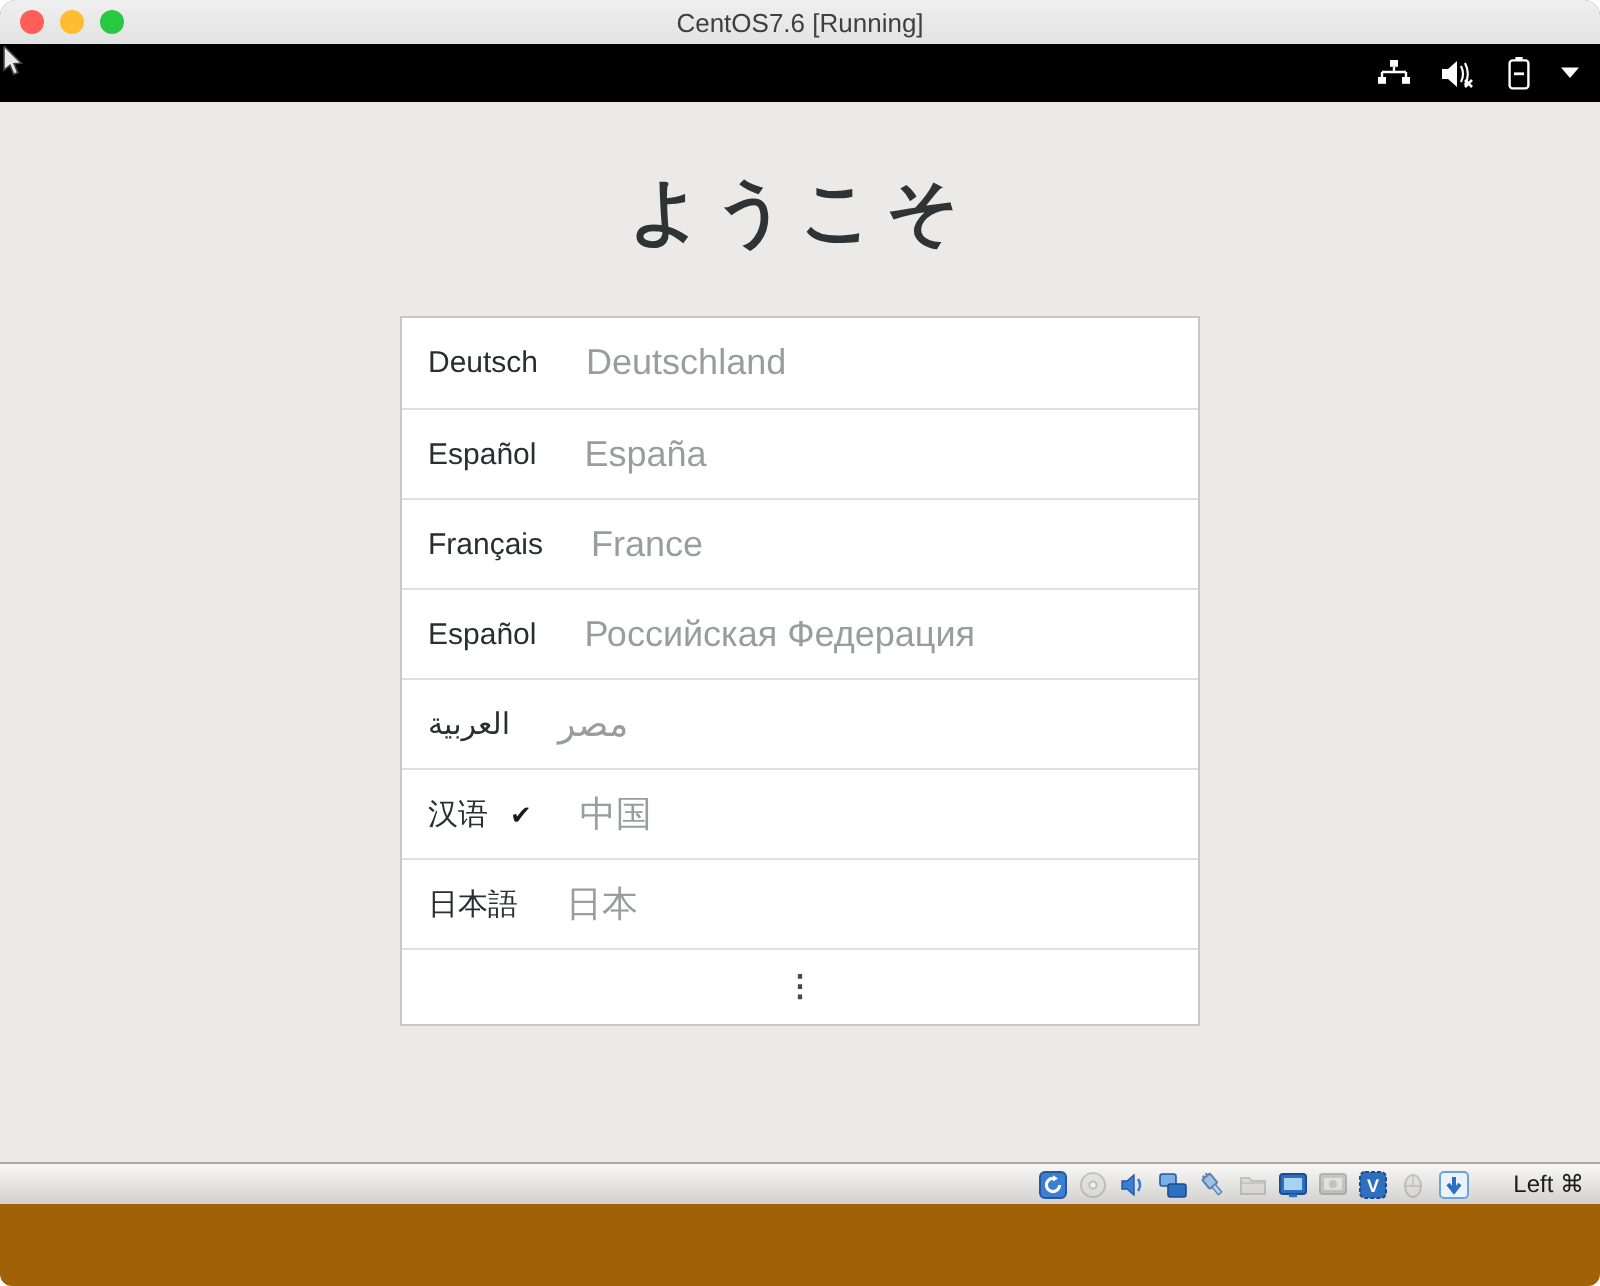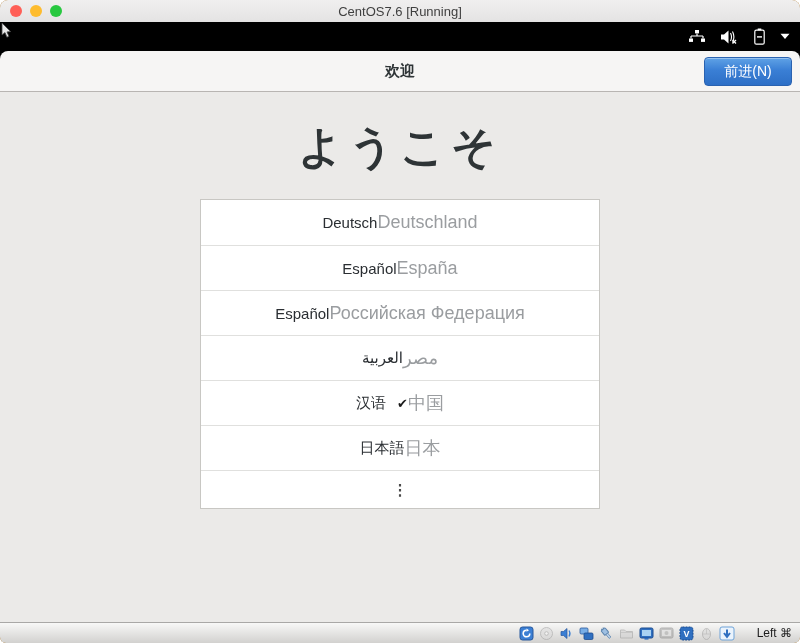"欢迎" div.app-header { html: <div> <div></div> <div></div> <div>欢迎</div> <button>前进(N)</button> </div> -> none }
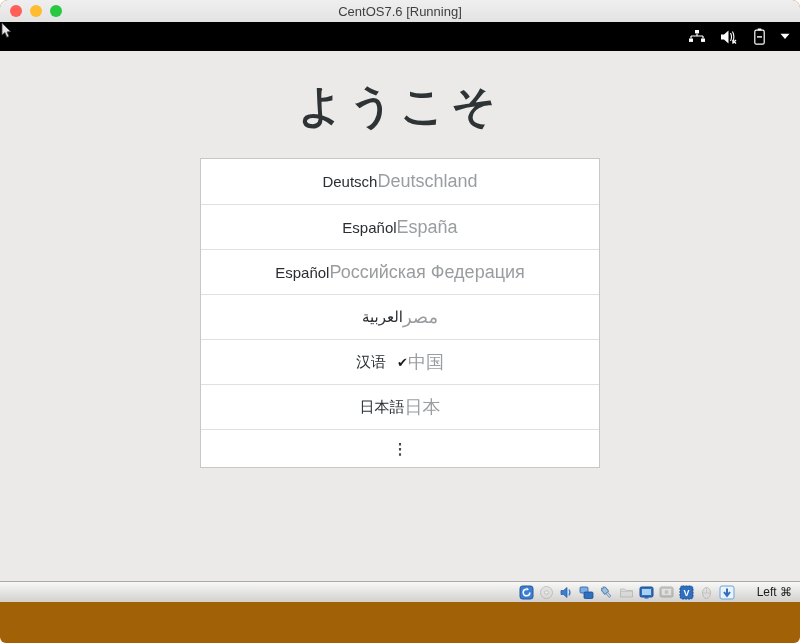"ようこそ" .welcome-heading { font-size: 44px -> 36px }
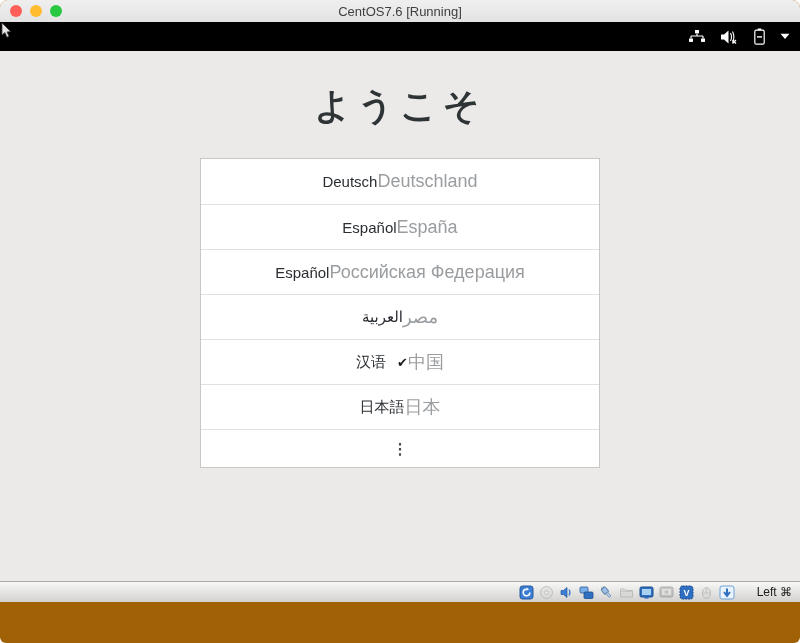"Deutsch" .lang-row { gap: none -> 24px; justify-content: center -> flex-start }
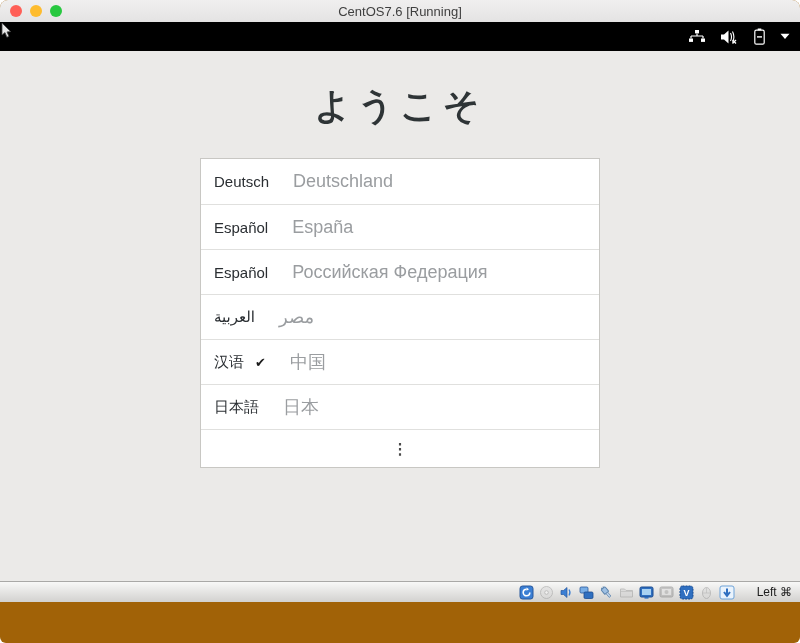"Français" div.lang-row { html: none -> <div> <span> <span>Français</span> </span> <span>France</span> </div> }
